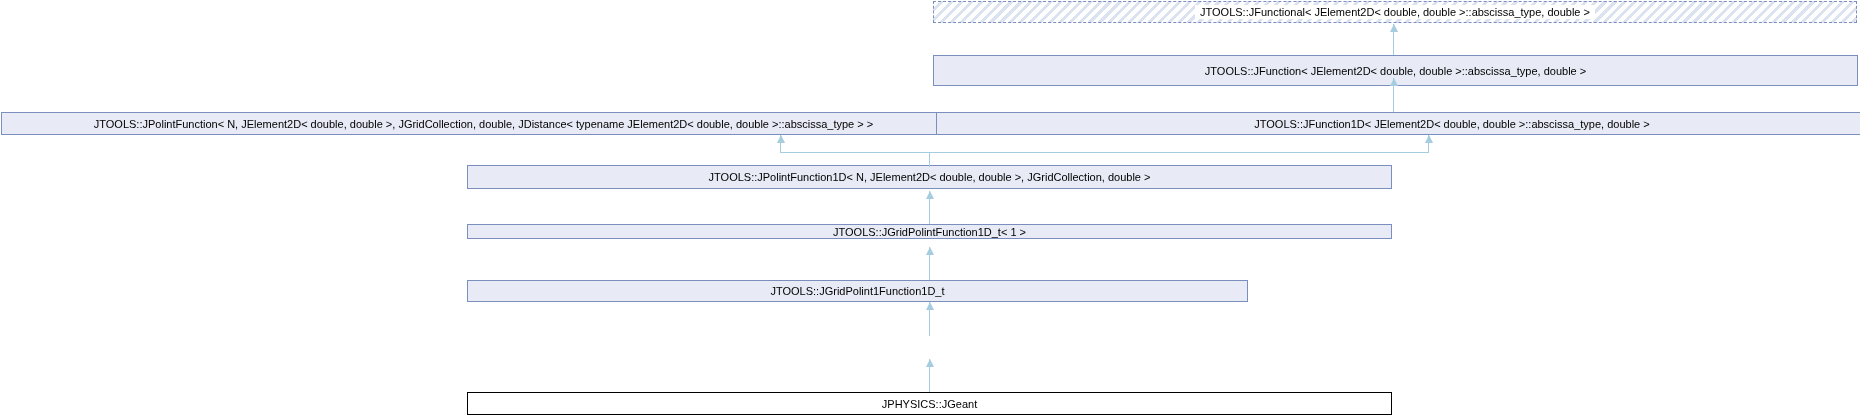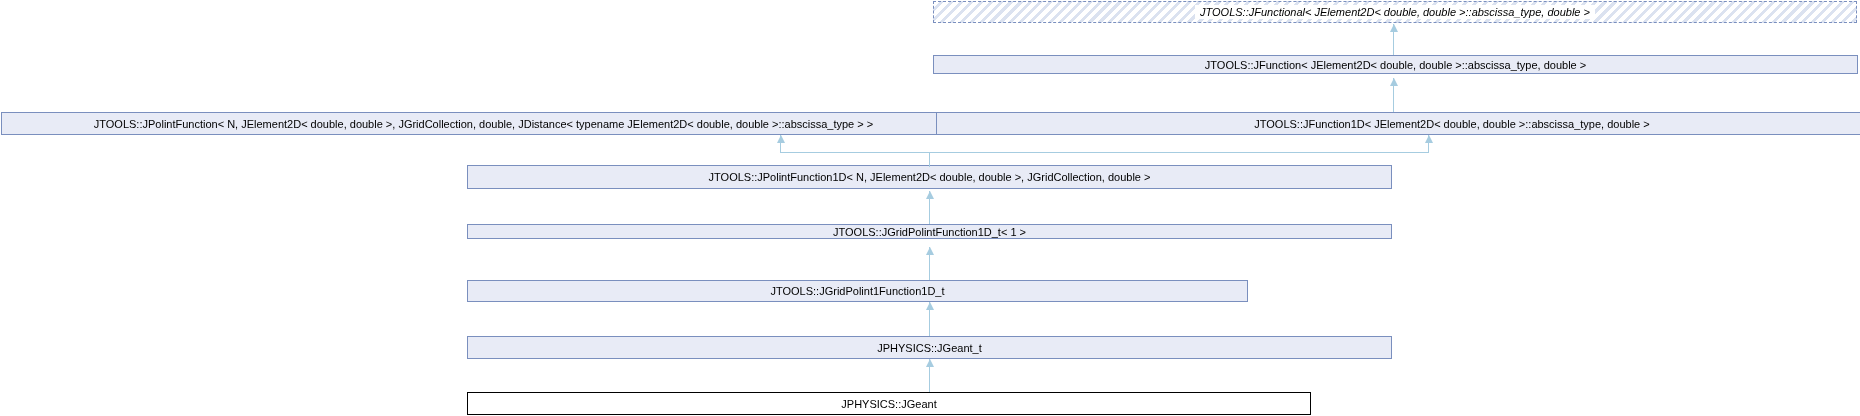"JTOOLS::JFunctional< JElement2D< double," .node.hatched { font-style: italic -> none }
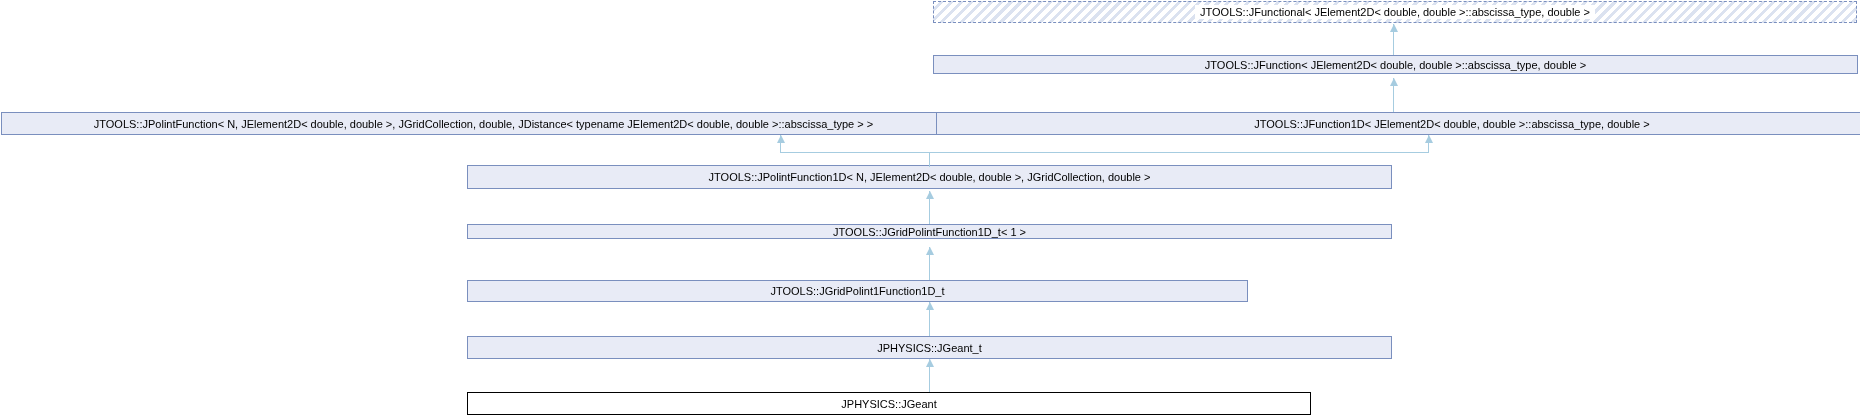"JTOOLS::JFunction< JElement2D< double," div.node { height: 19px -> 31px }
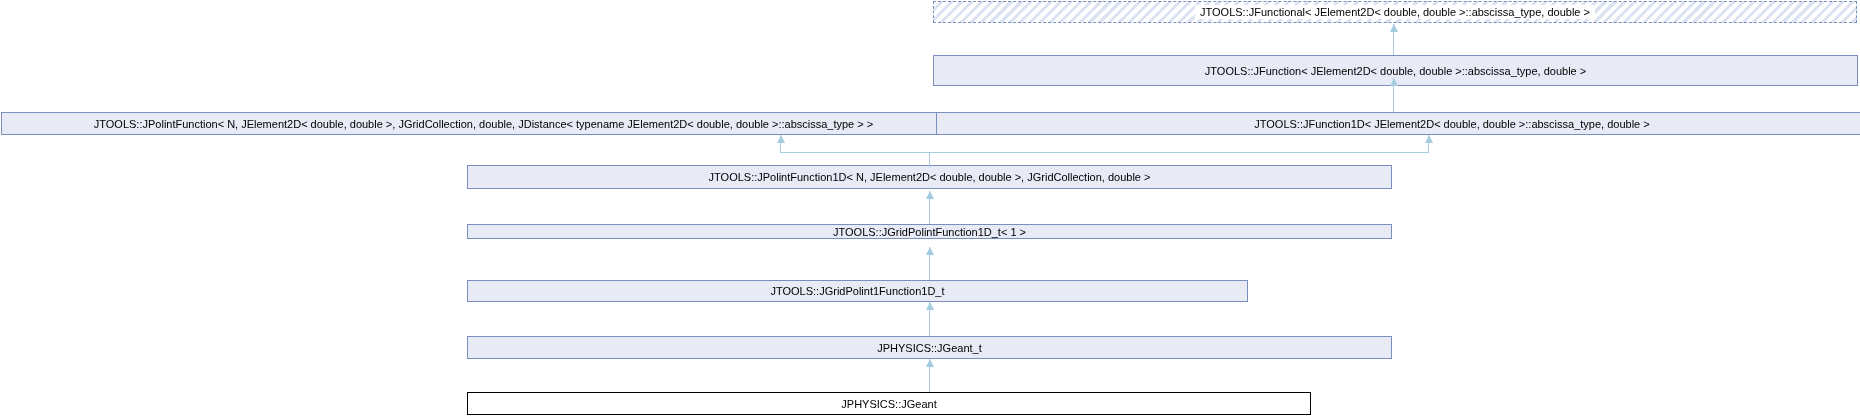"JPHYSICS::JGeant_t" div.node { html: <div> <span>JPHYSICS::JGeant_t</span> </div> -> none }
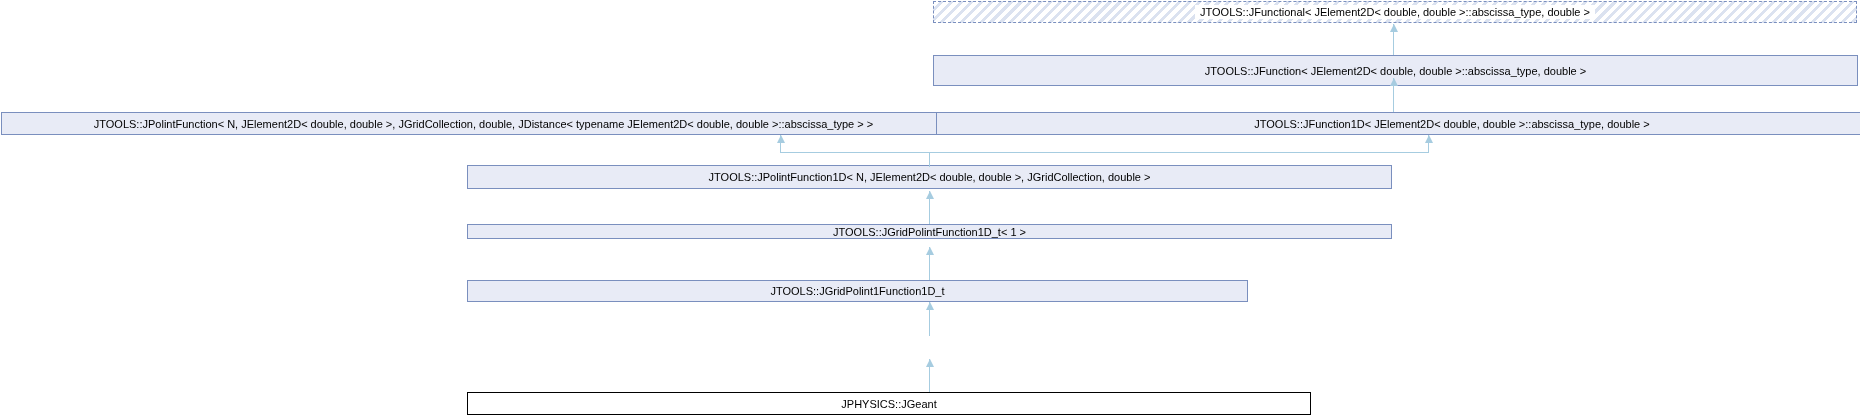"JPHYSICS::JGeant" div.node { width: 844px -> 925px }
